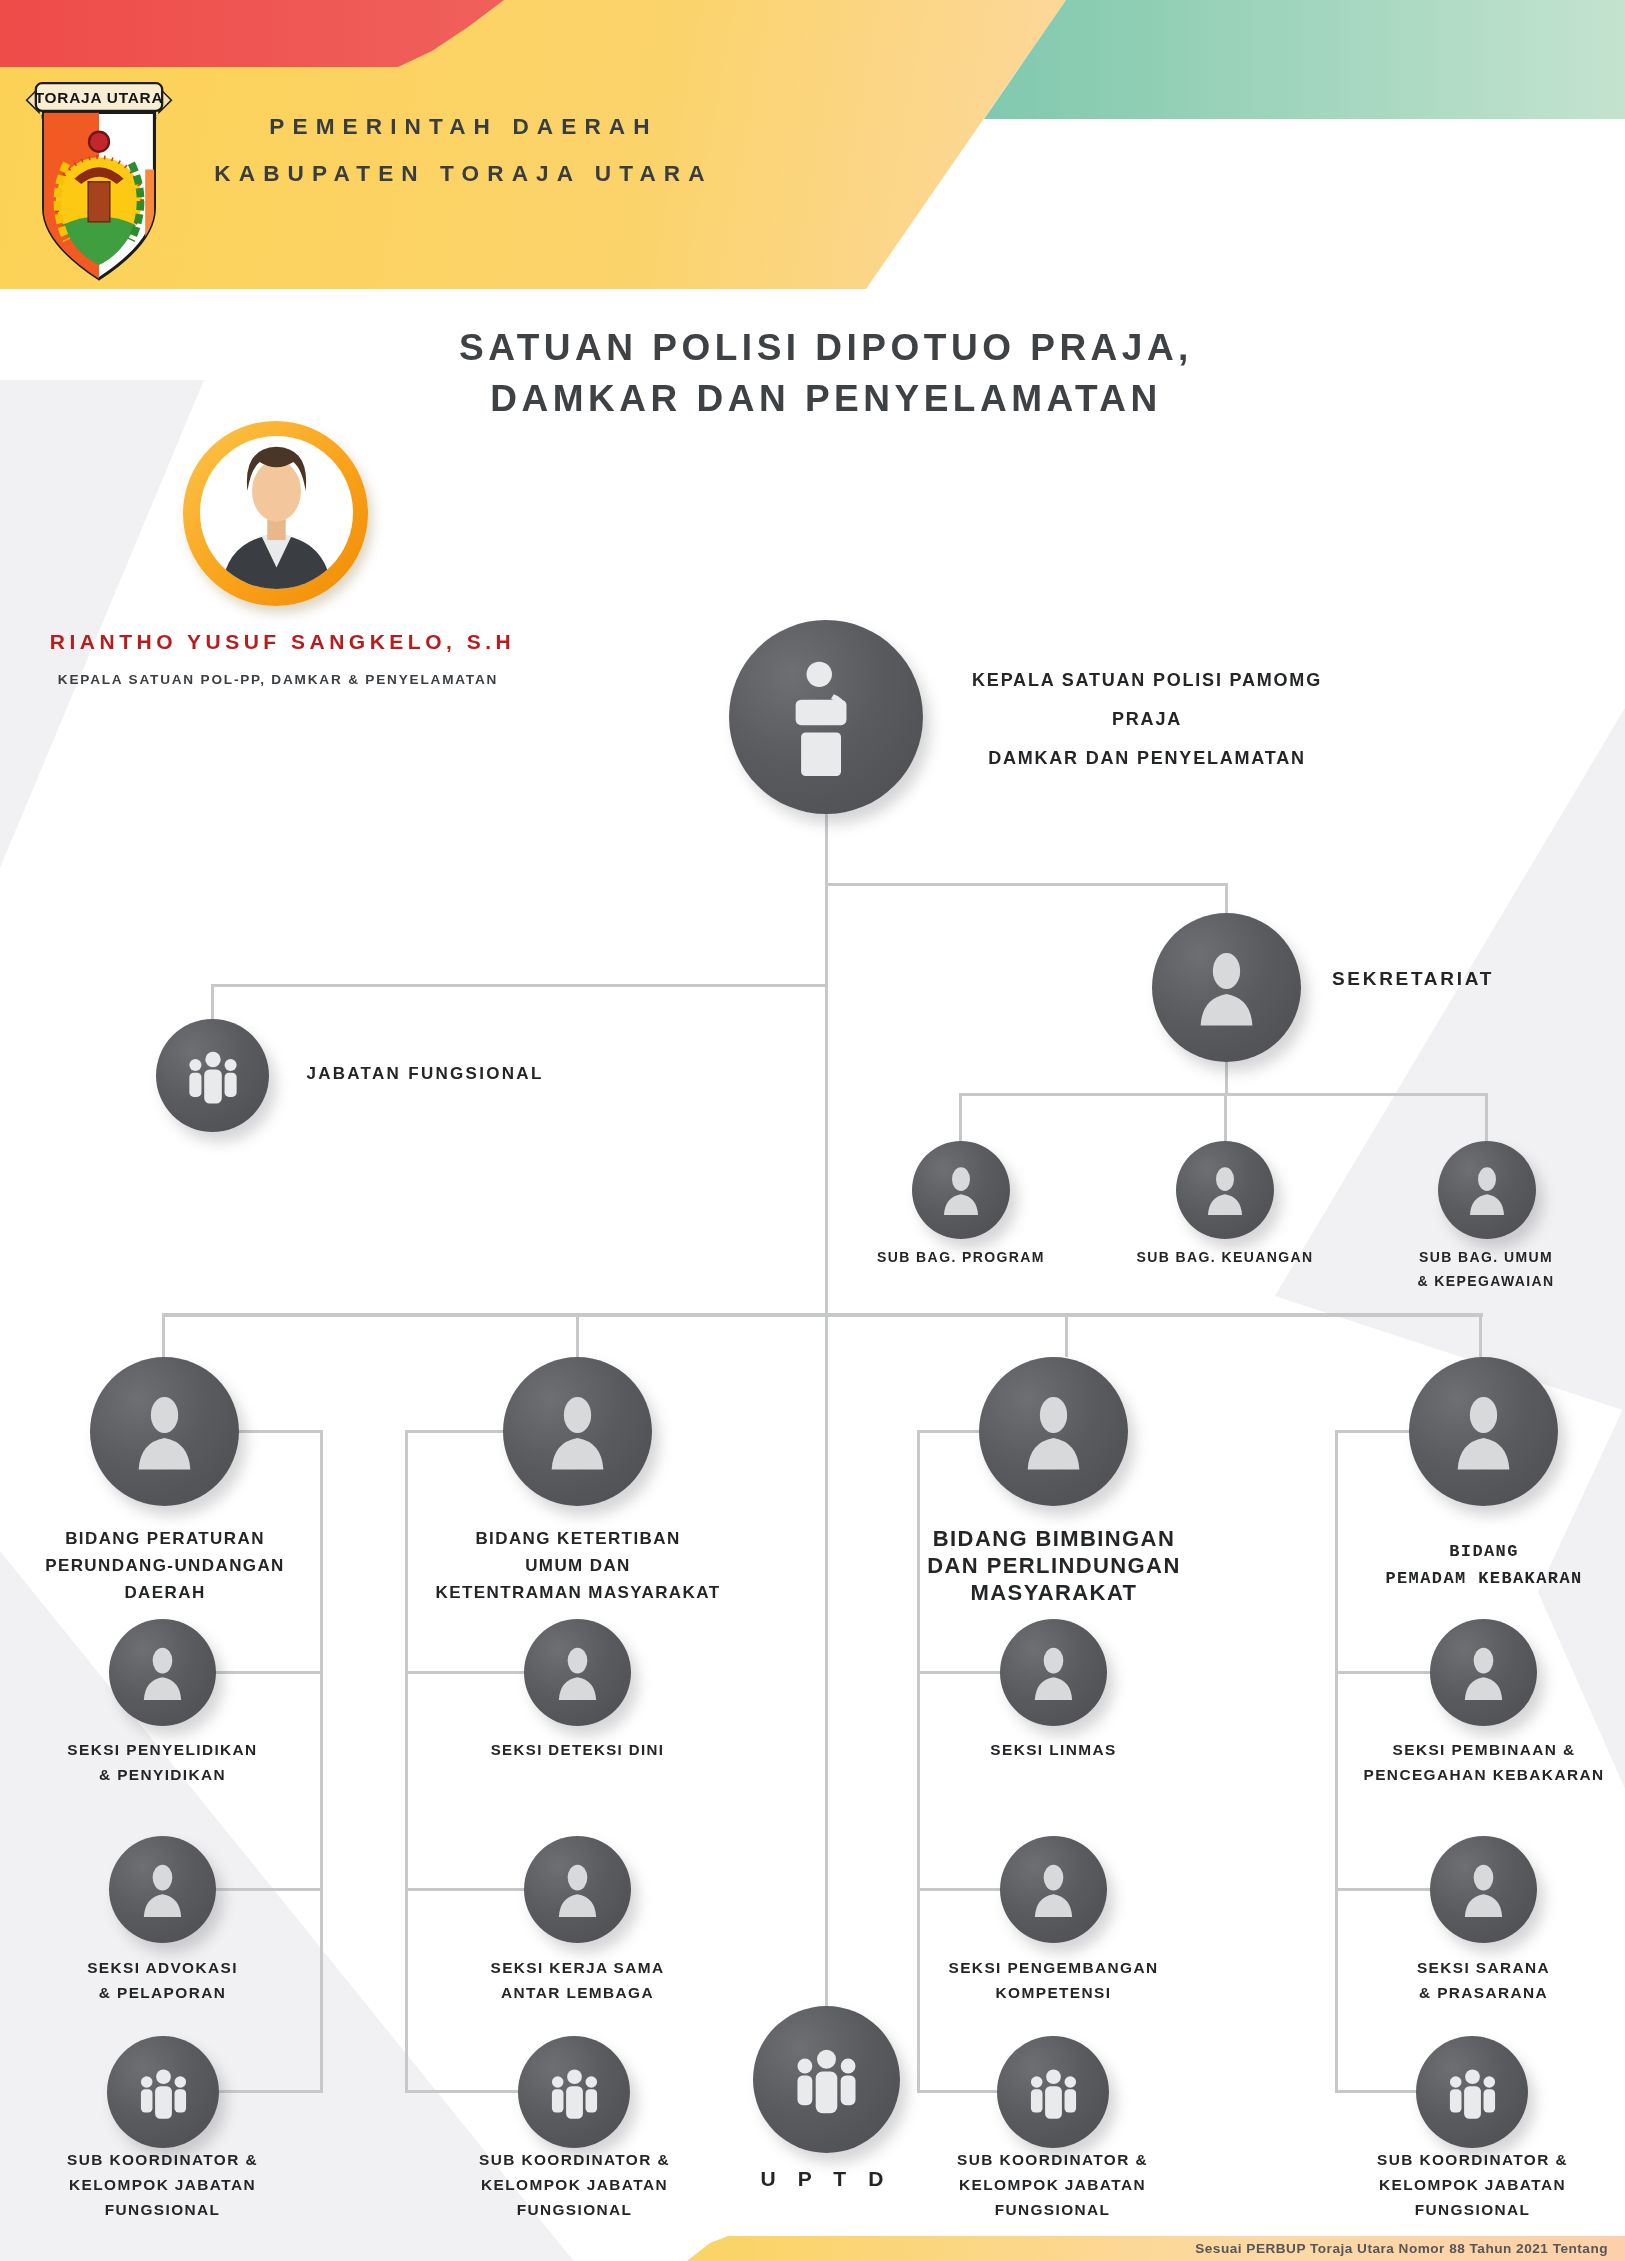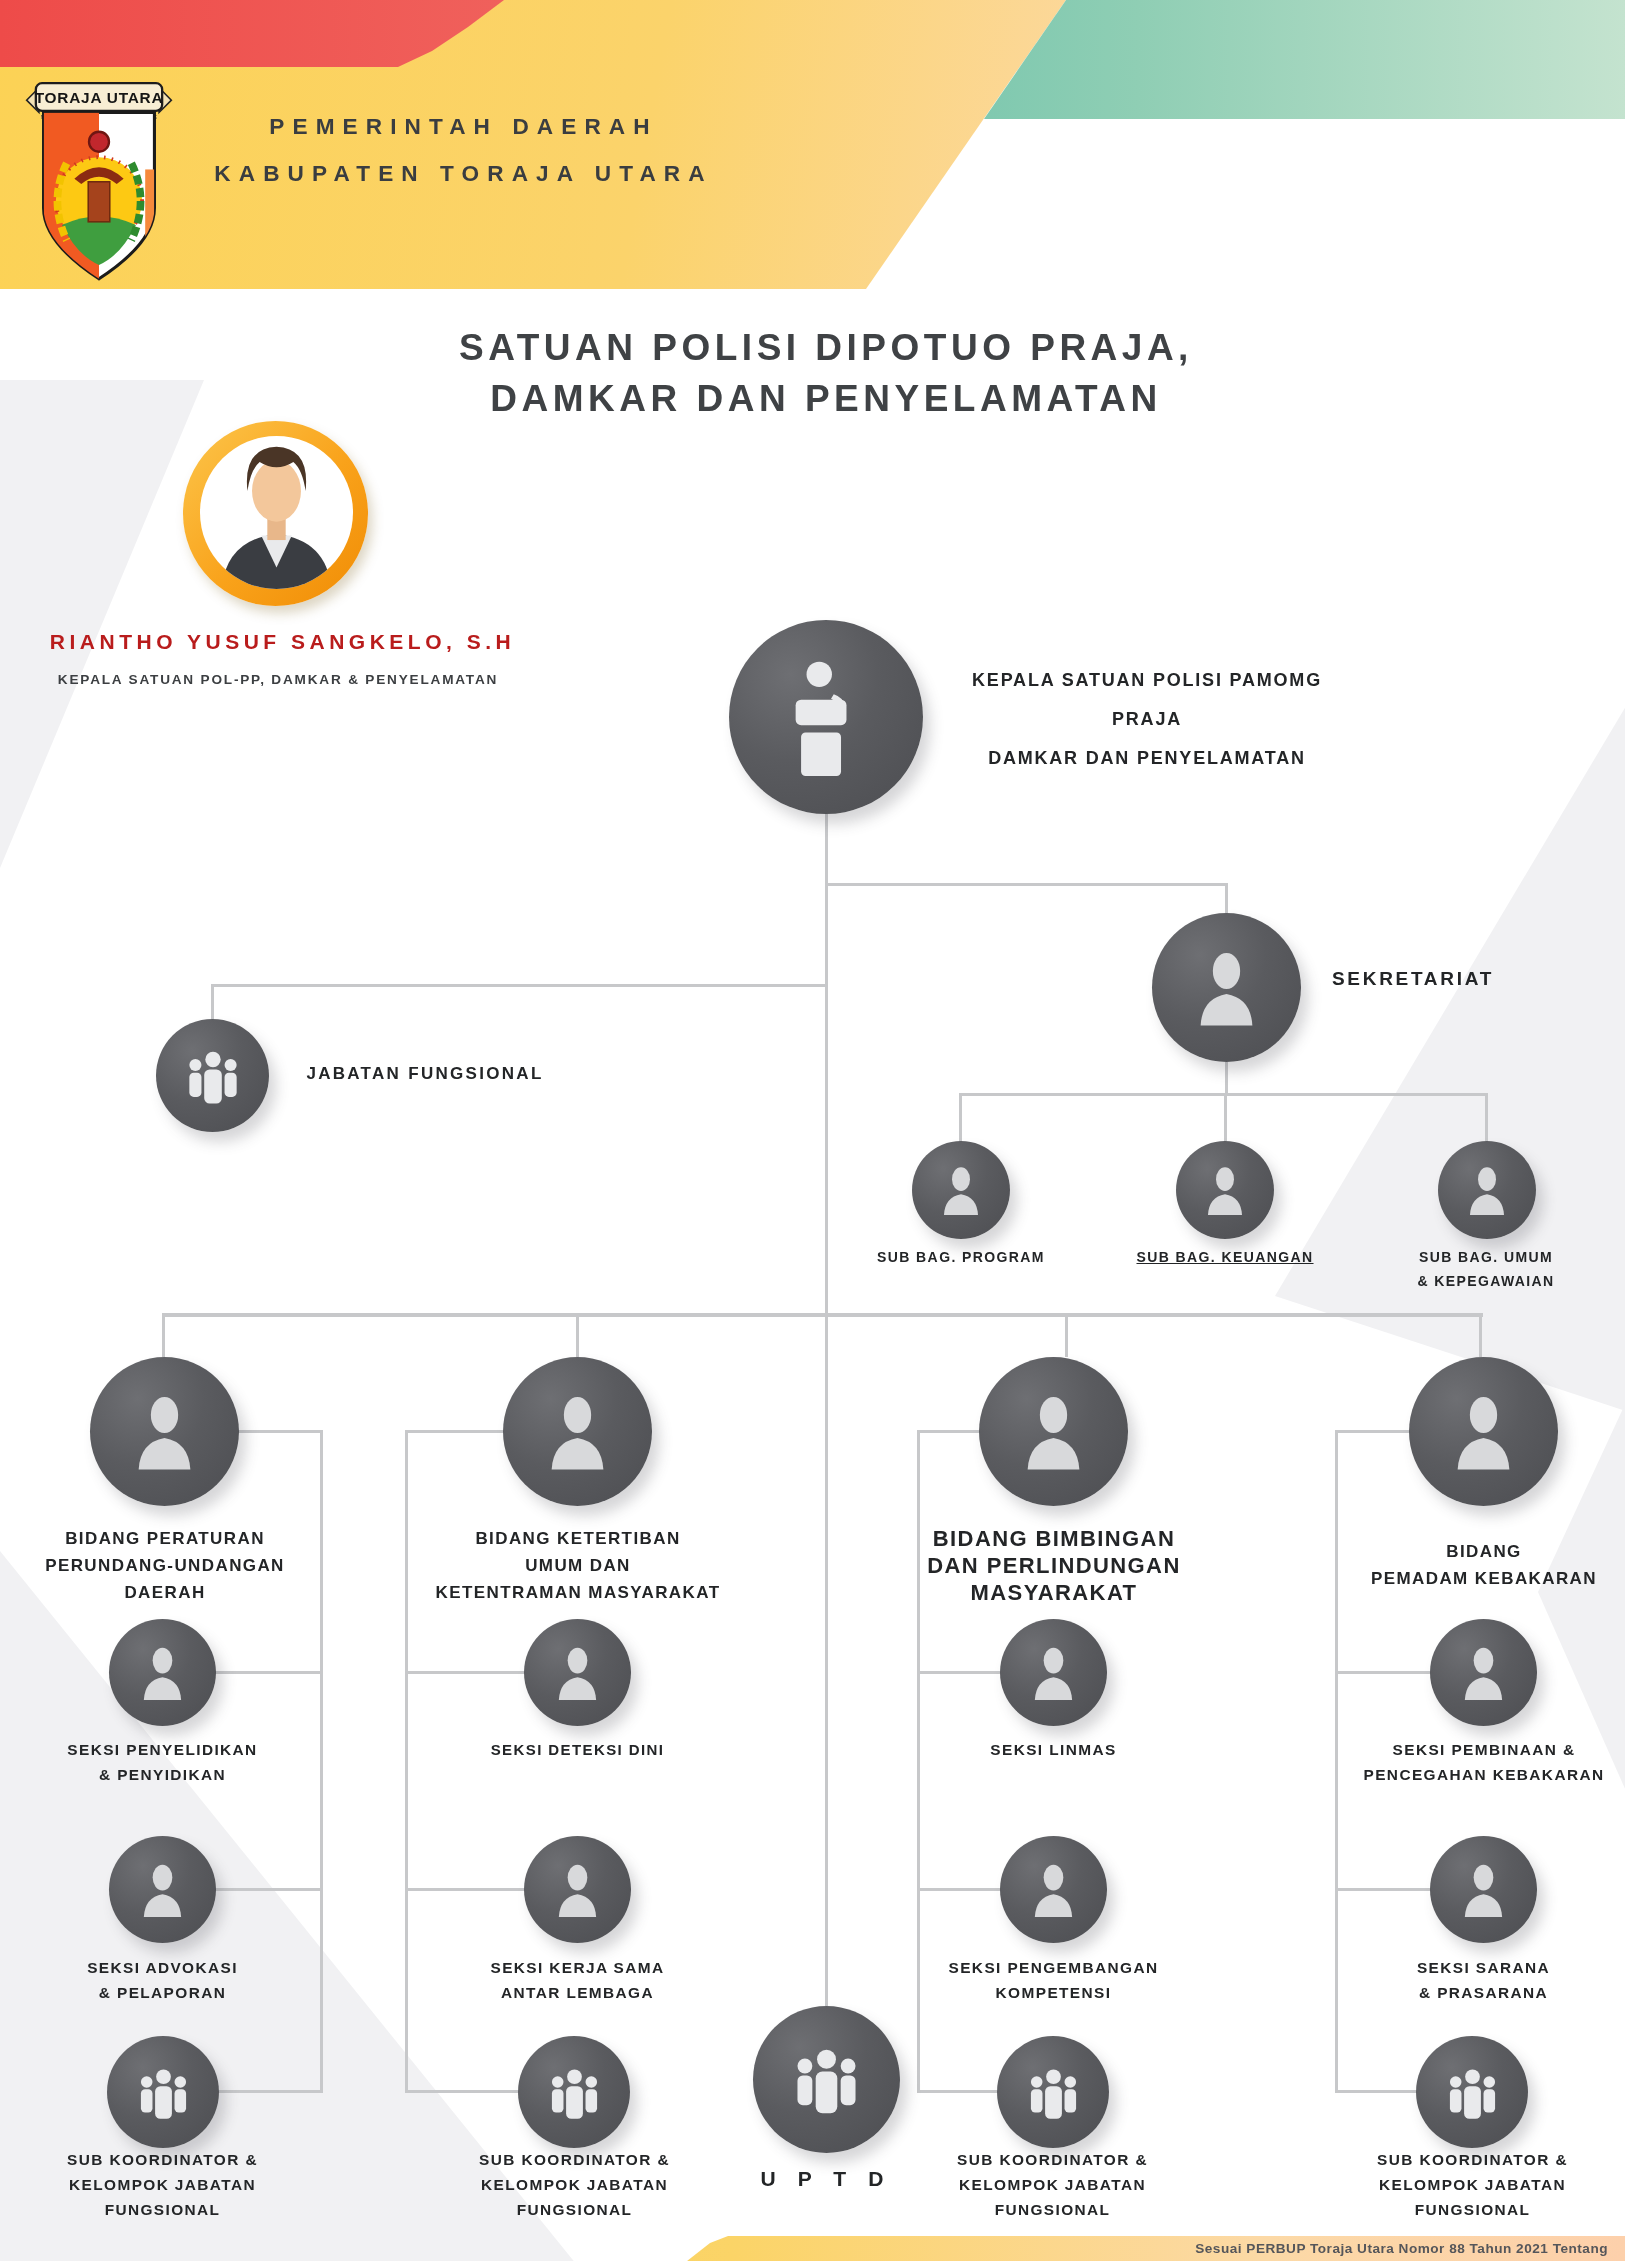"SUB BAG. KEUANGAN" div.lbl { text-decoration: underline -> none }
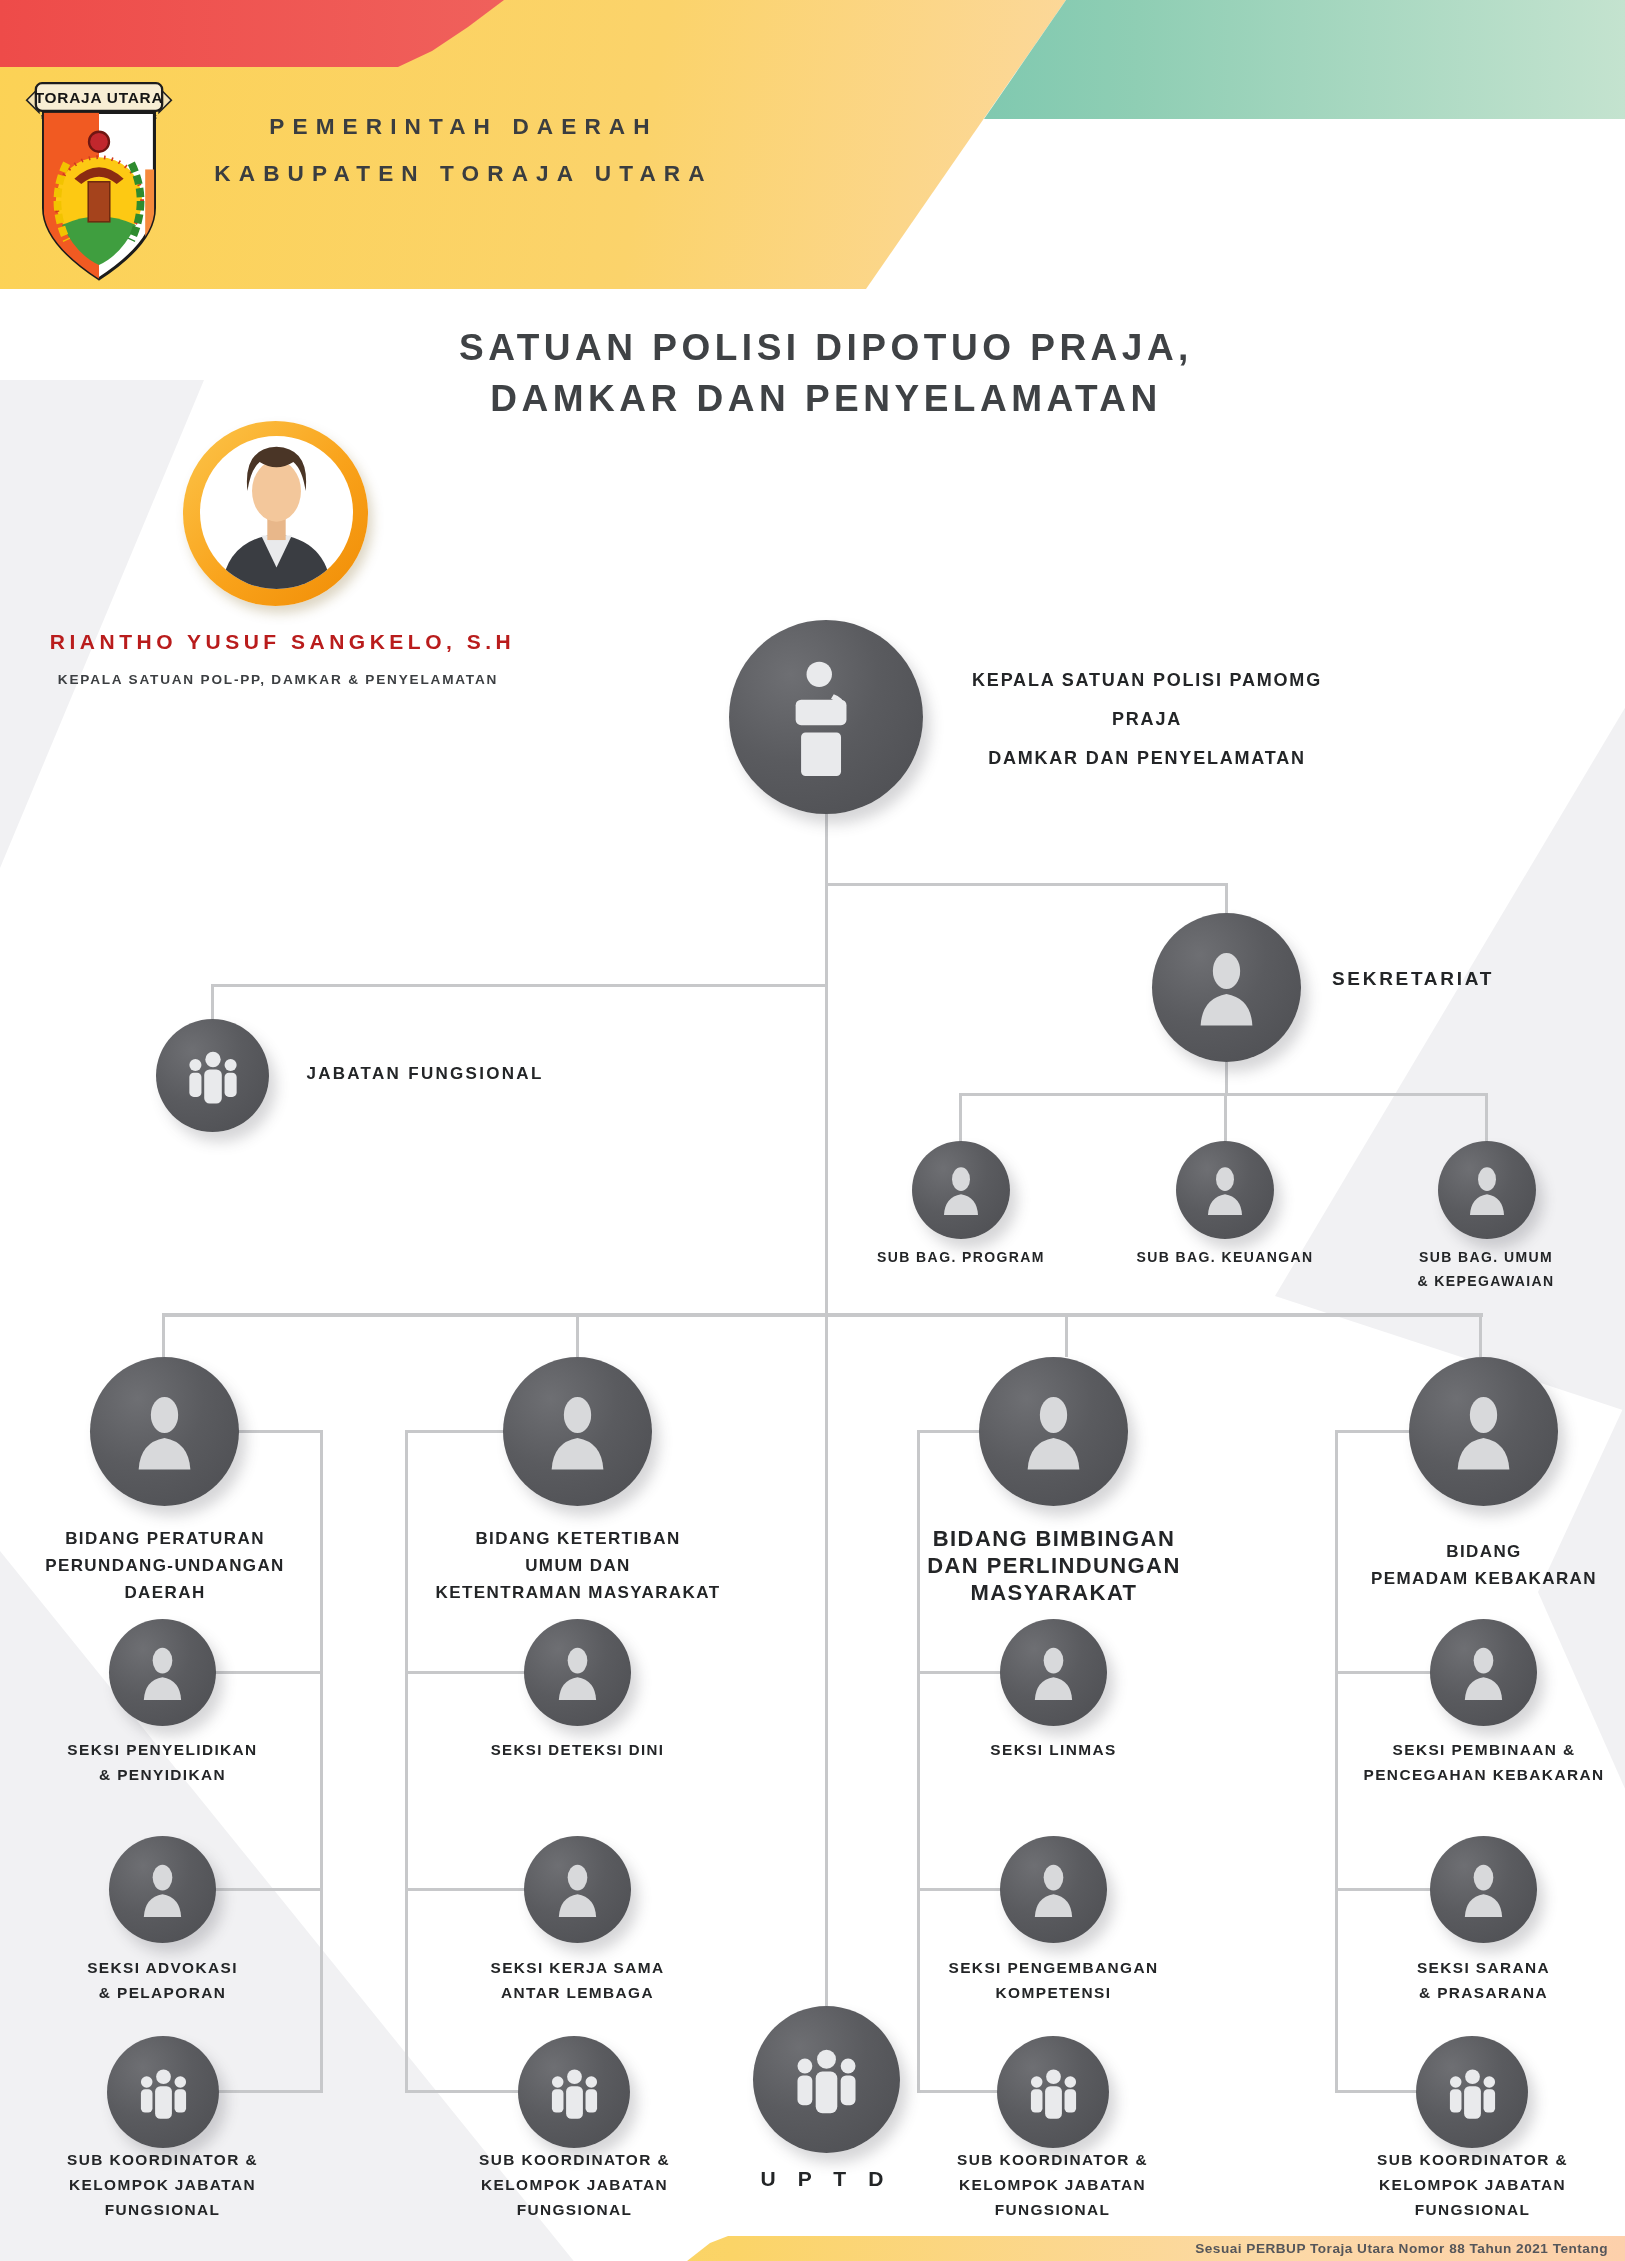"BIDANG" div.lbl { font-family: none -> Liberation Mono, monospace }
